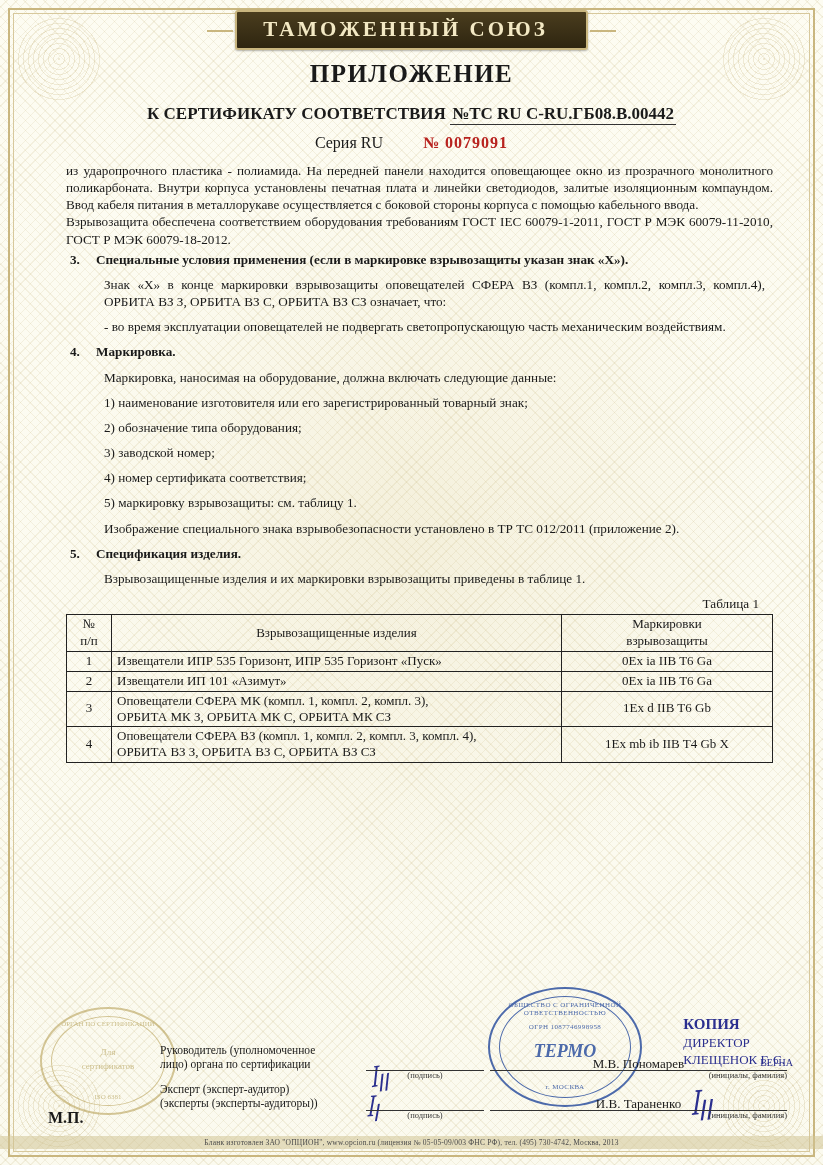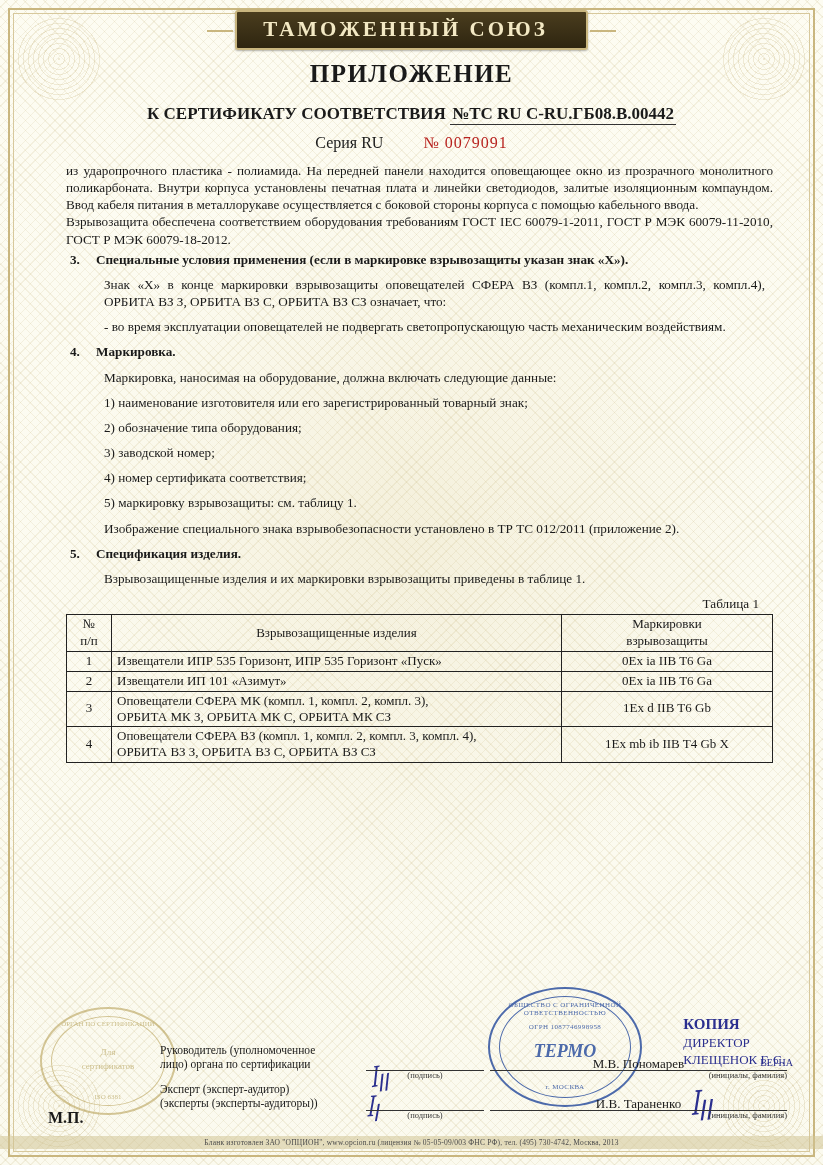"№ 0079091" .series-row .ser-num { font-weight: normal -> bold }
